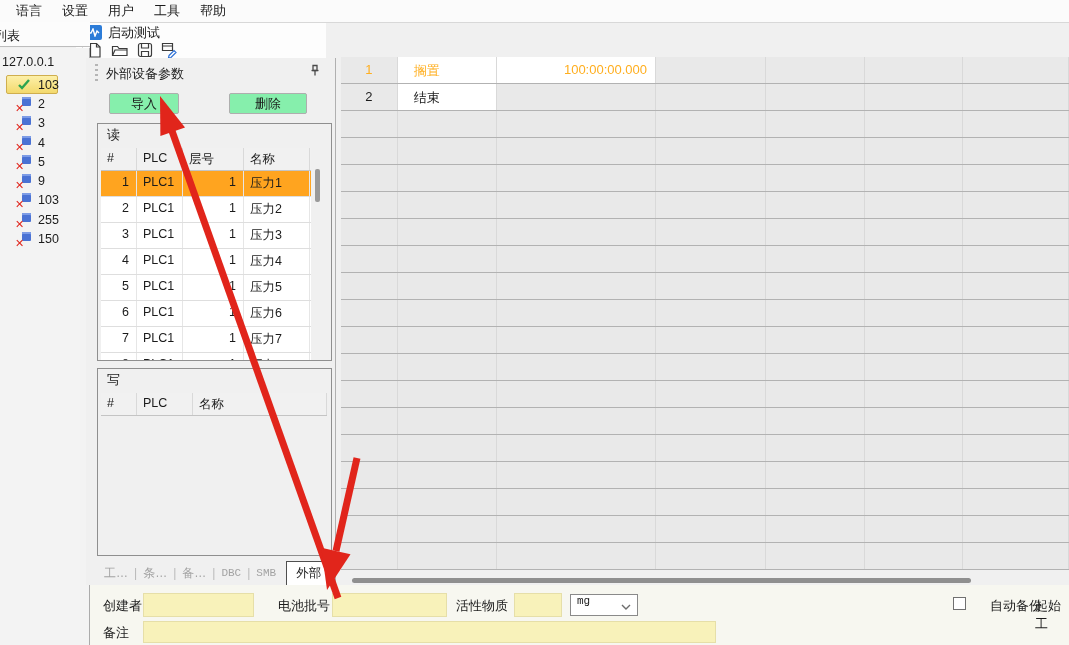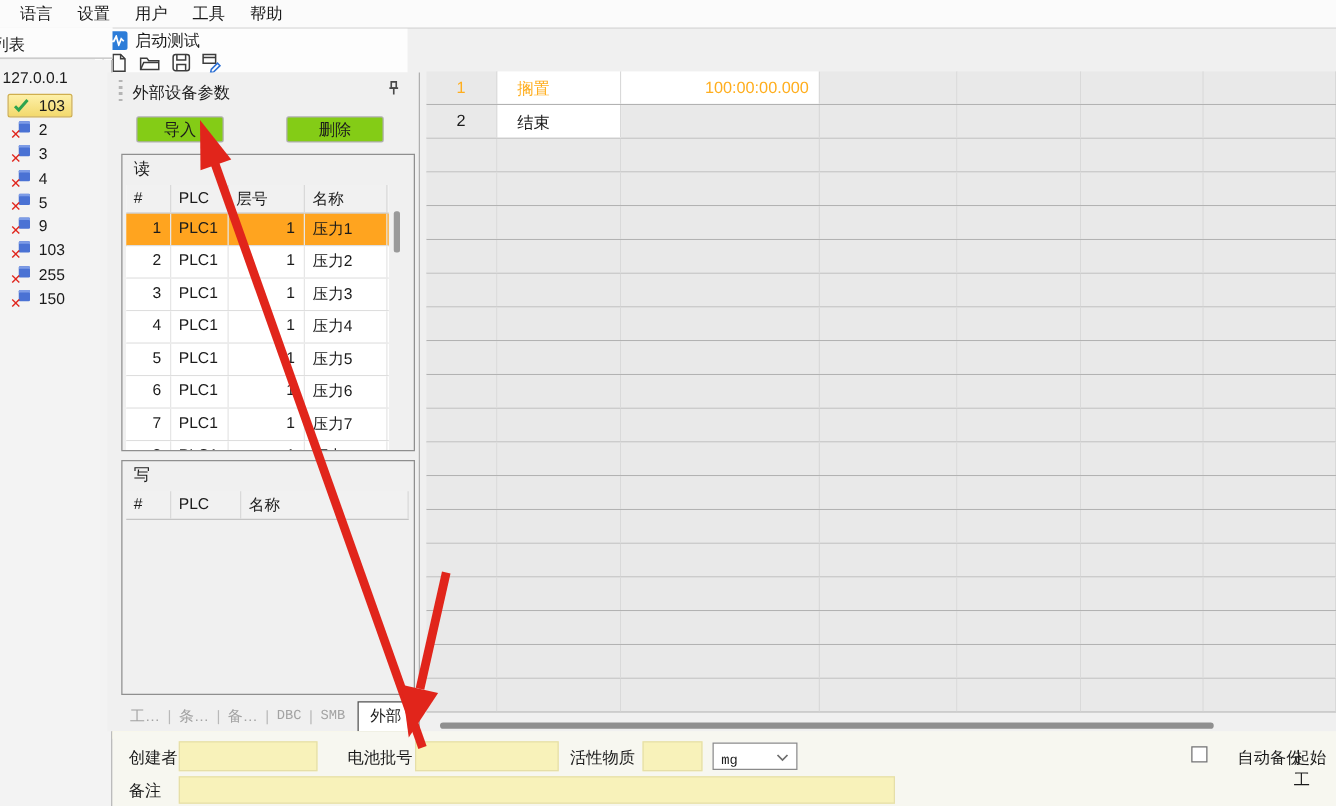"103" .side-item { padding-left: 10px -> 17px }
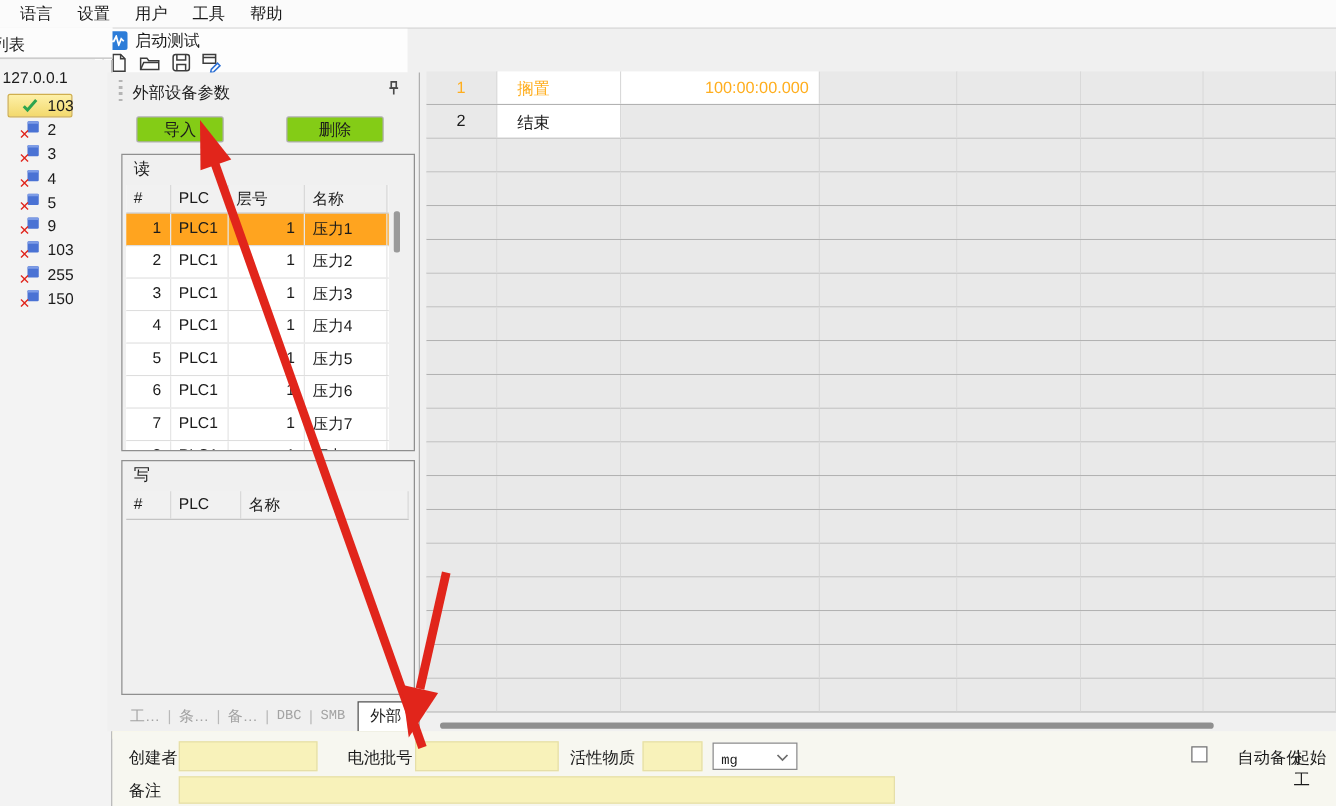"导入" .btn { background: #84cc16 -> #86efac }
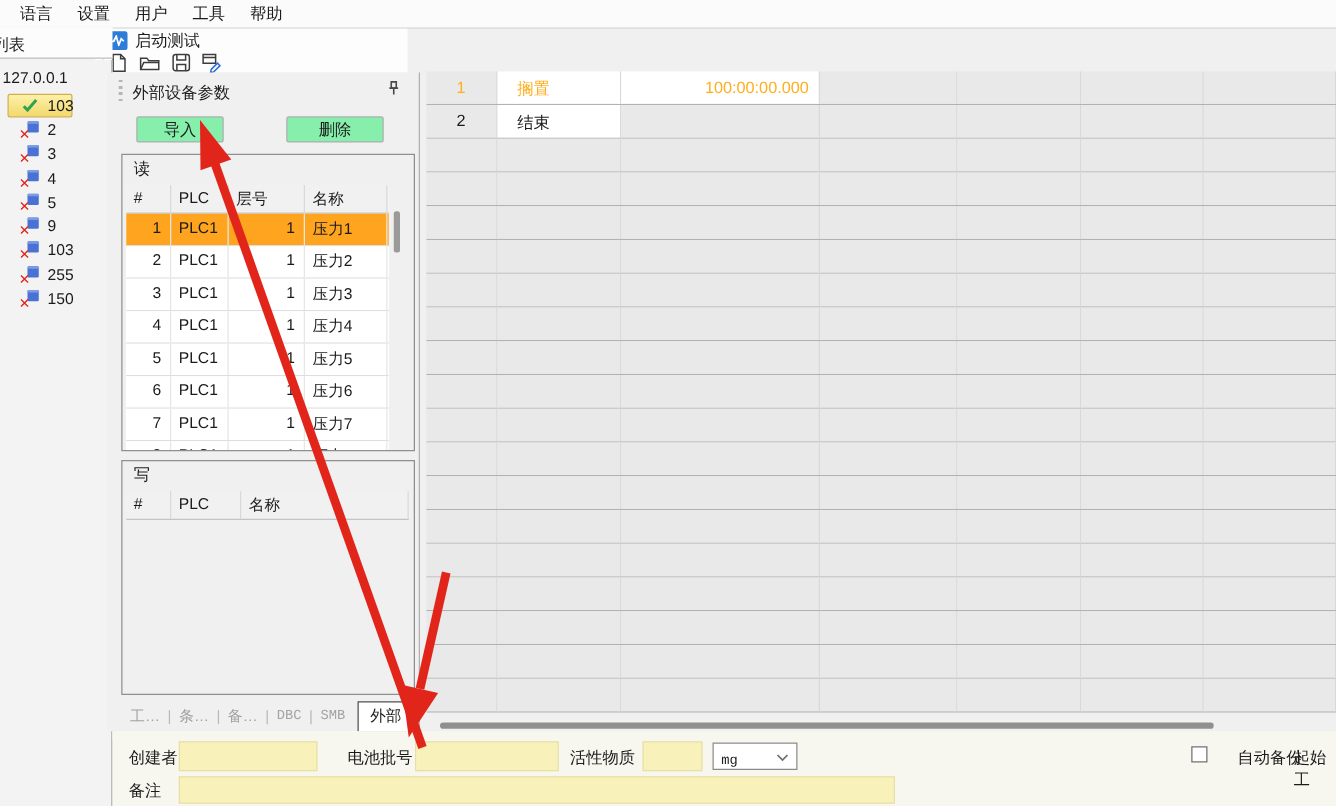"mg" .selbox2 { align-items: flex-end -> flex-start }
